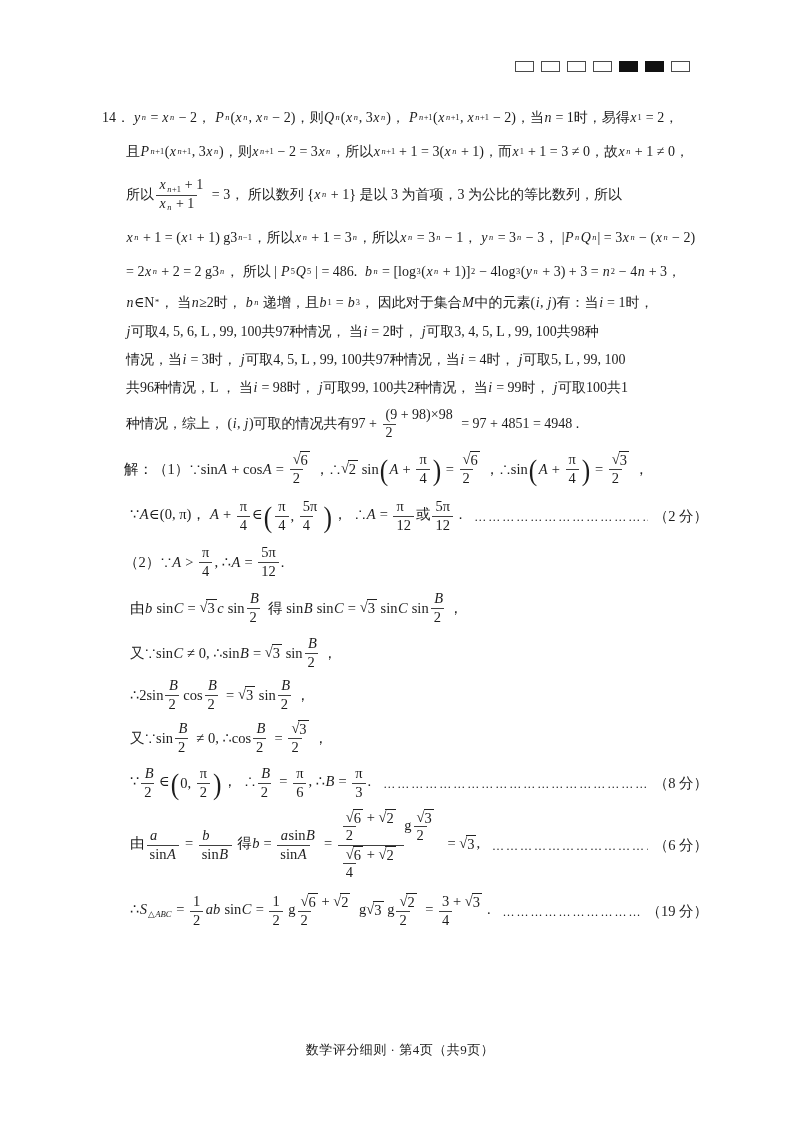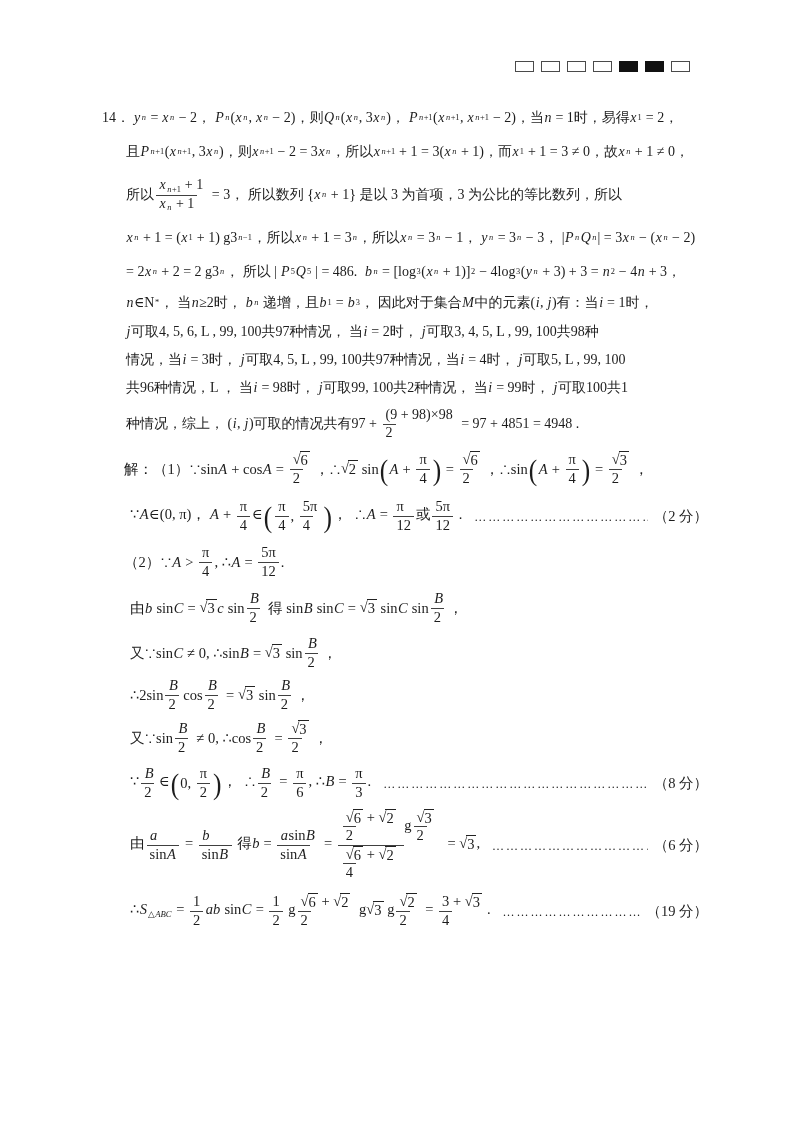"数学评分细则 · 第4页（共9页）" div.footer { html: none -> <div>数学评分细则 · 第4页（共9页）</div> }
